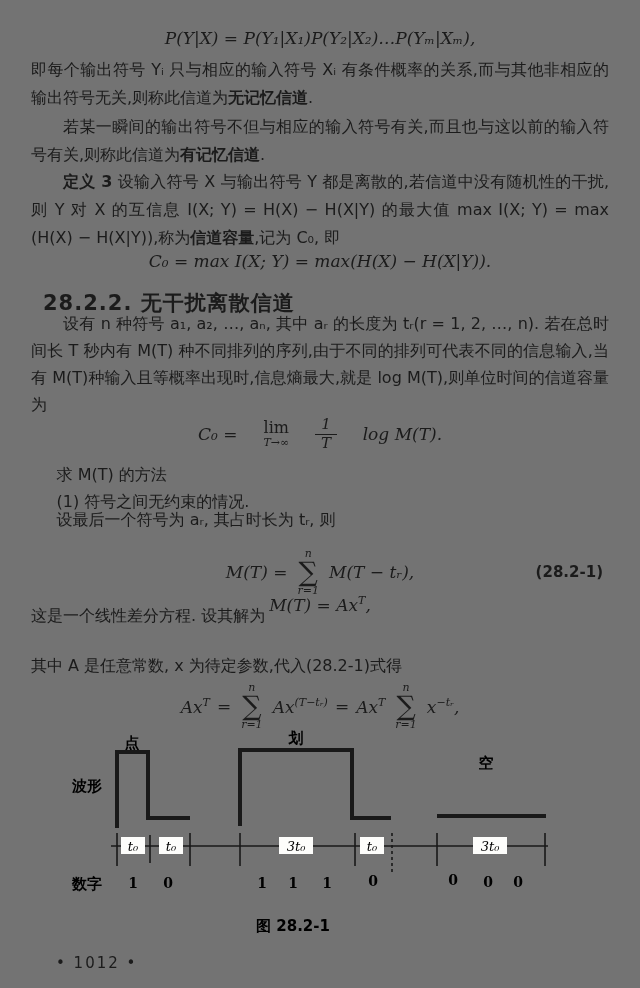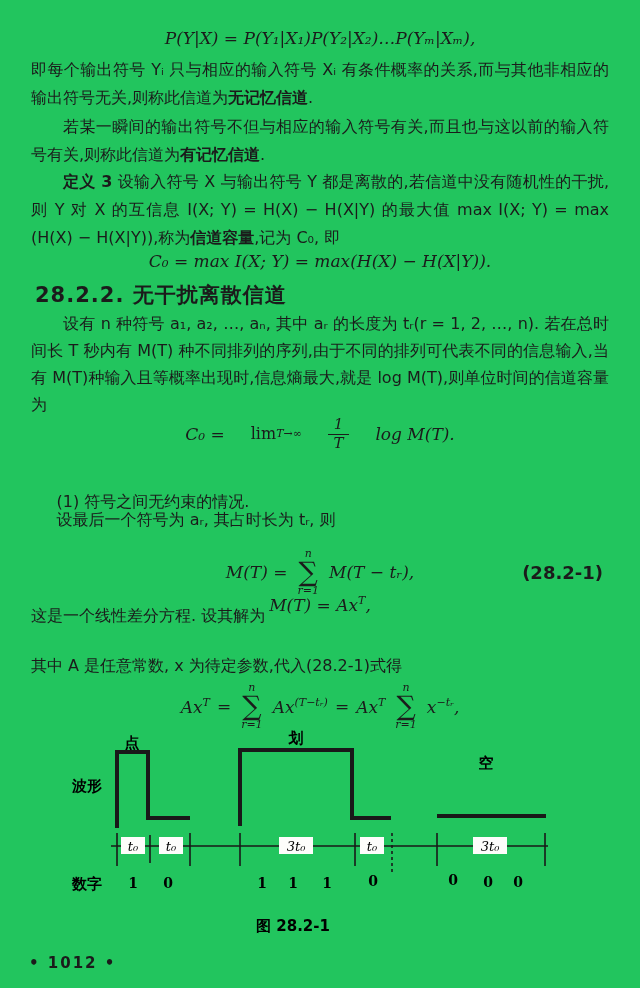"P(Y|X) = P(Y₁|X₁)P(Y₂|X₂)…P(Yₘ|Xₘ)," .page { background: #22c55e -> #737373 }
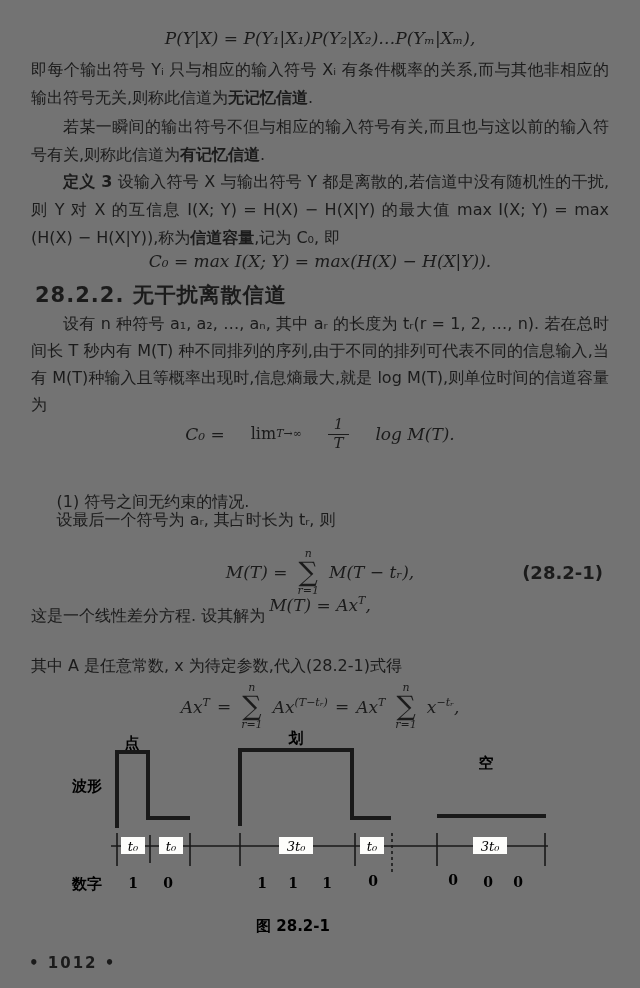"28.2.2. 无干扰离散信道" .section-heading { margin: 4px -> 12px }
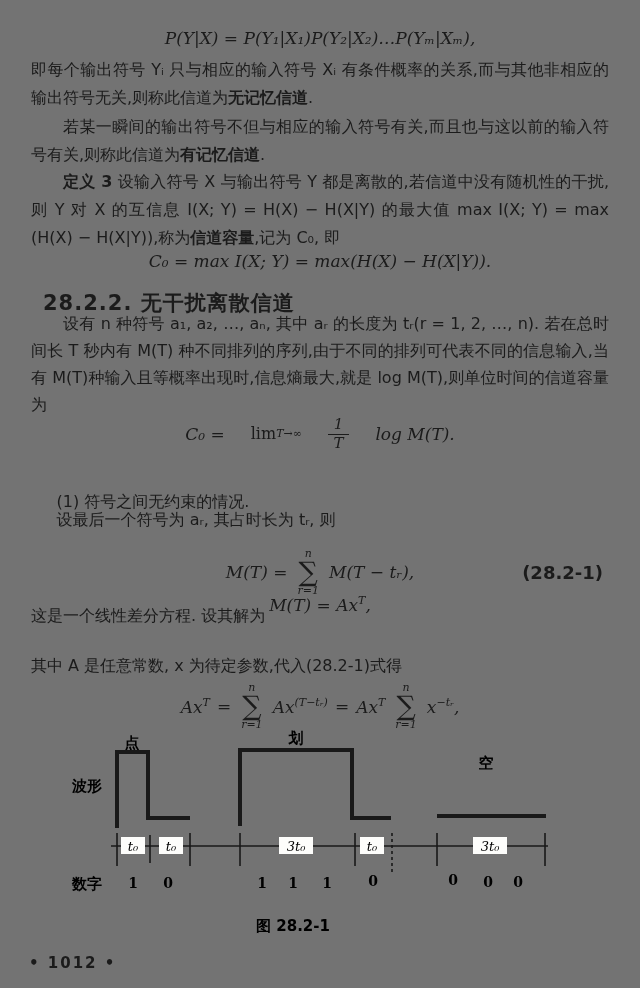"lim" .limop { flex-direction: row -> column }
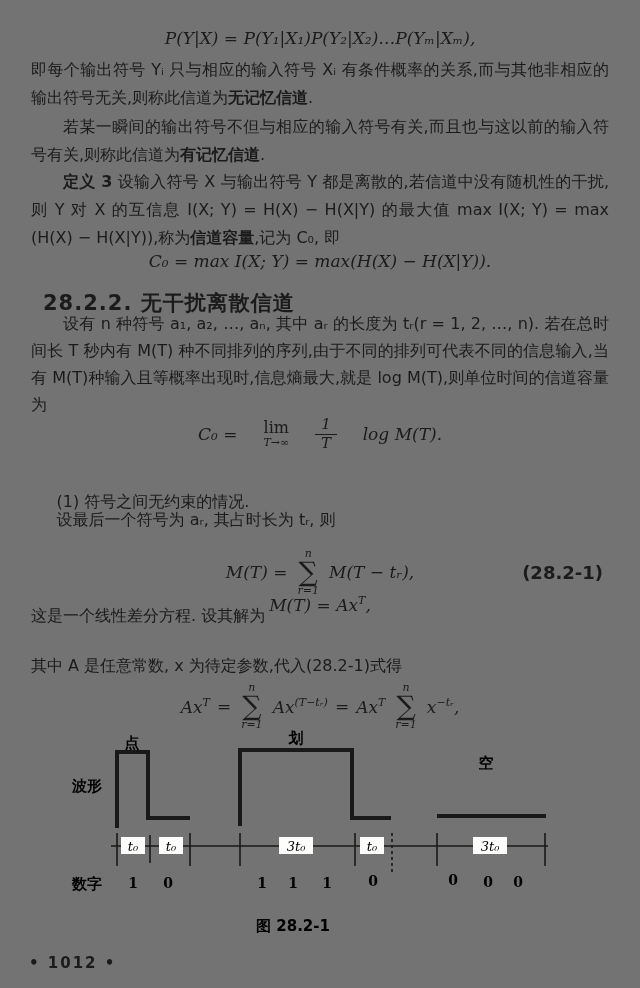"求 M(T) 的方法" p.blk { html: none -> <p>求 M(T) 的方法</p> }
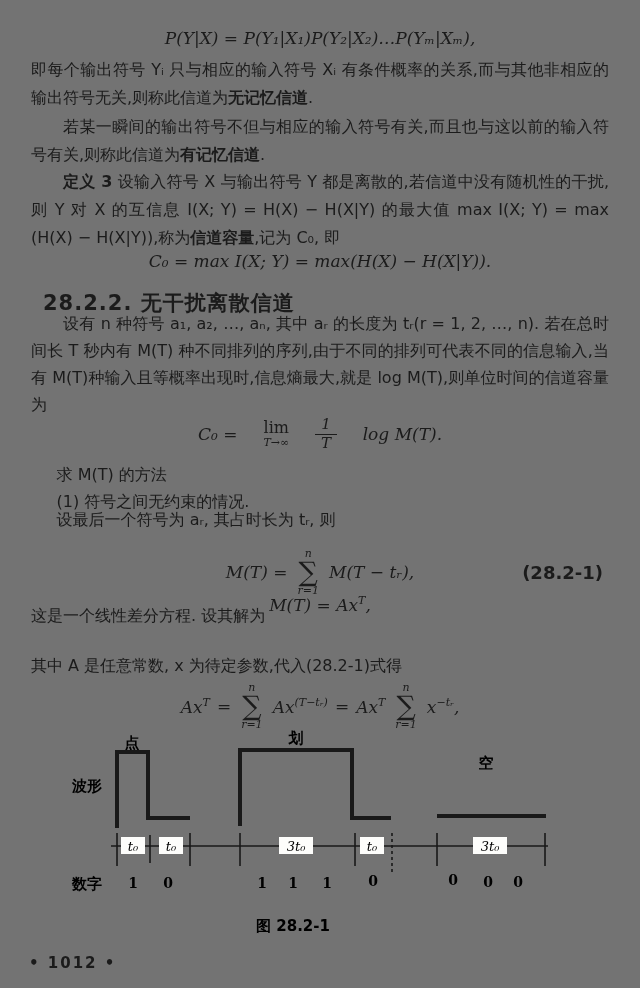"(28.2-1)" .eqno { font-size: 18px -> 15px }
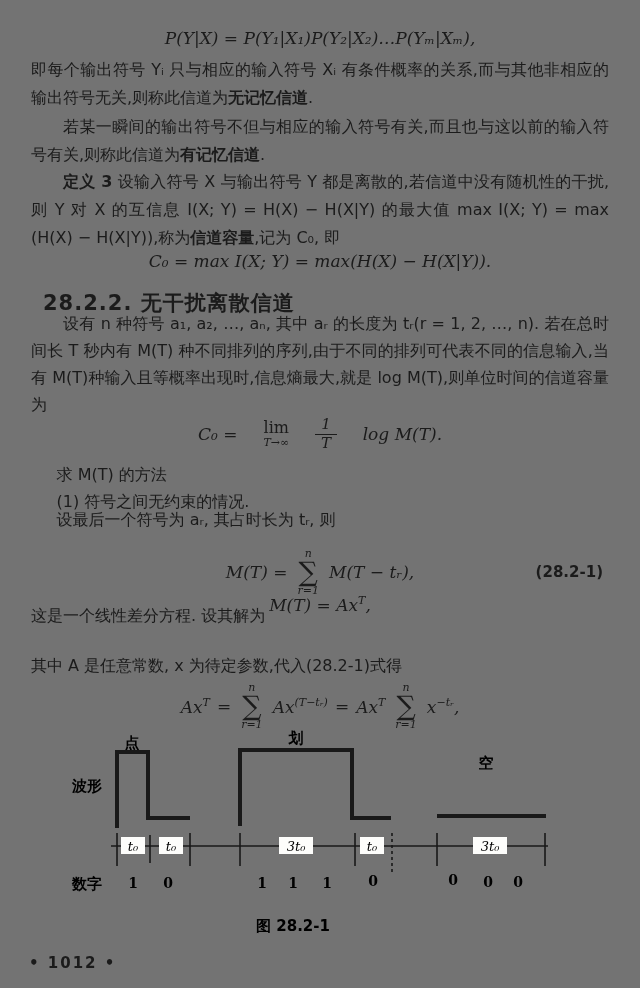"• 1012 •" .footer { font-weight: bold -> normal; left: 29px -> 56px }
